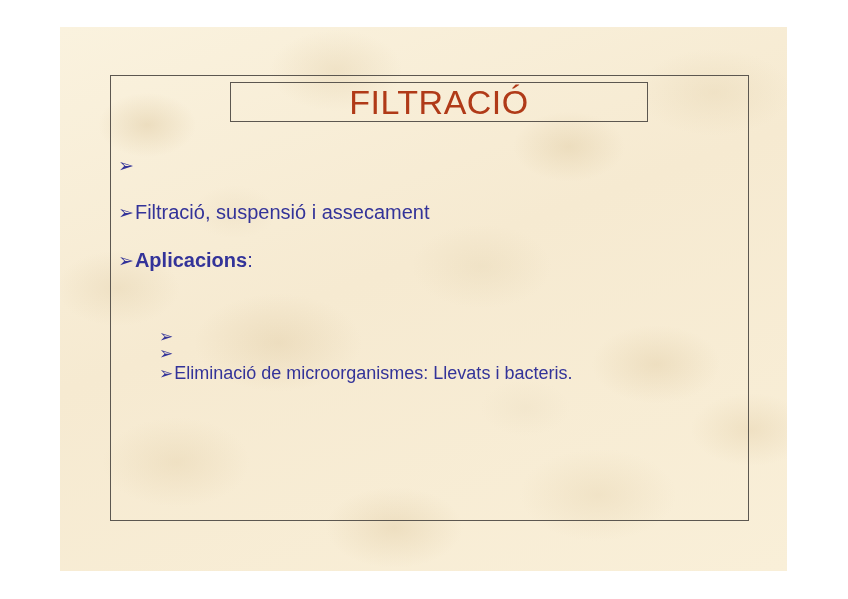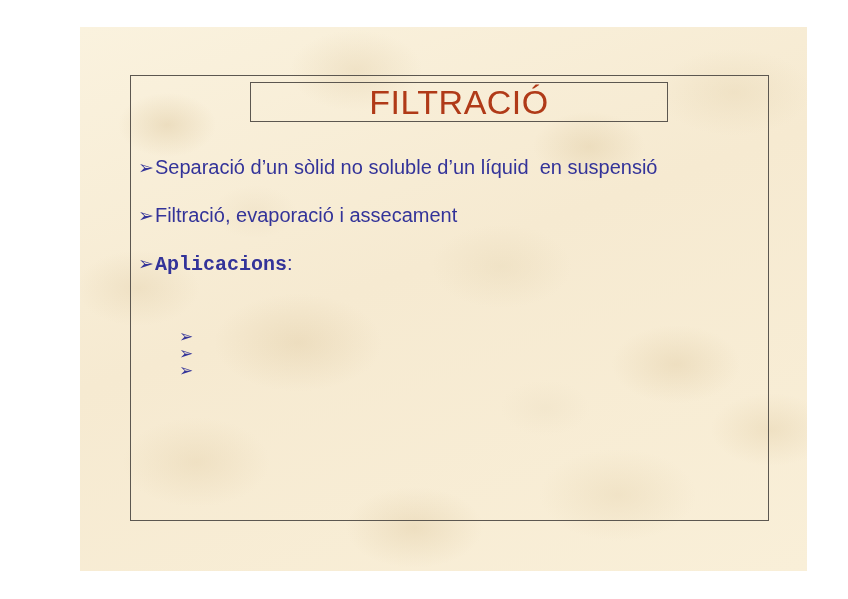"FILTRACIÓ" #page { margin-left: 20px -> none }
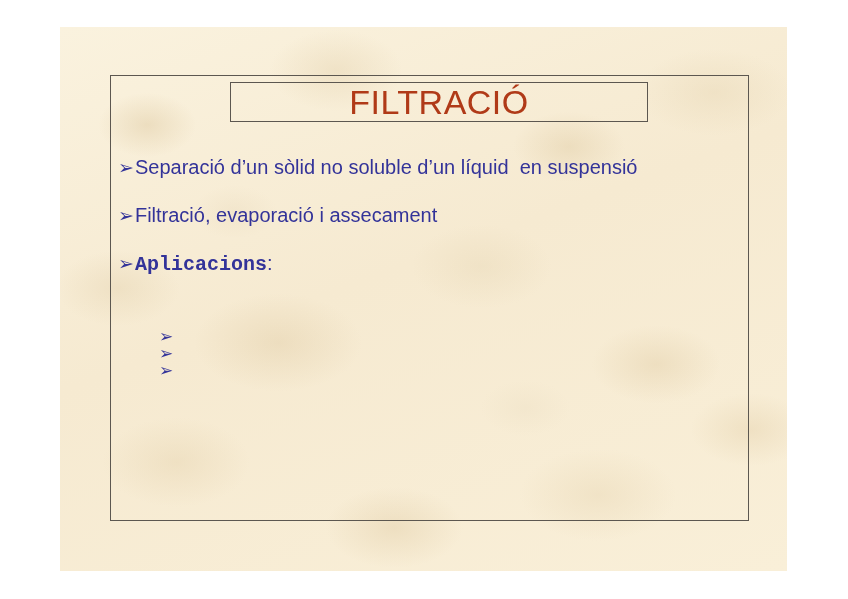"Separació d’un sòlid no soluble" span.bullet-text { html: <span>Separació d’un sòlid no soluble d’un líquid en suspensió</span> -> none }
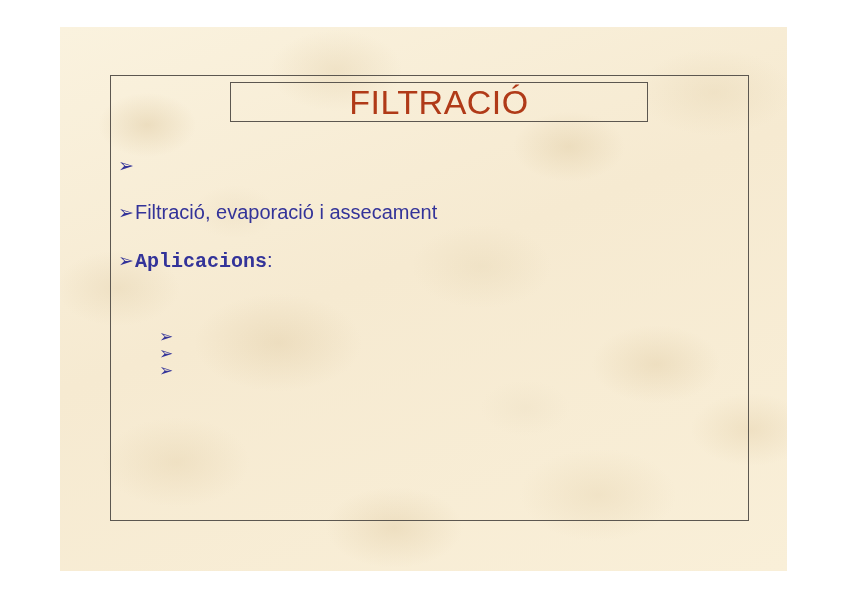"Filtració, evaporació i assecament" span.bullet-text { text: evaporació -> suspensió }
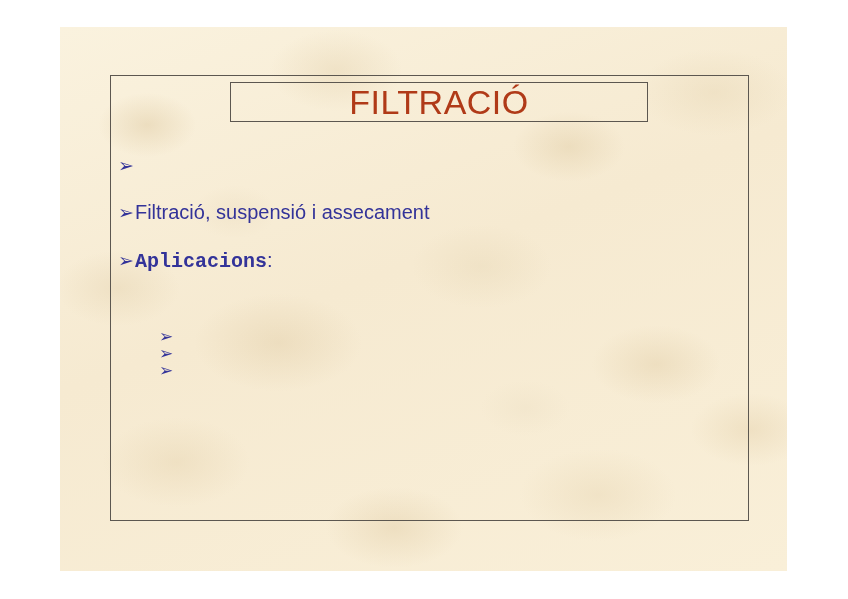"Aplicacions" .bold { font-family: Liberation Mono, monospace -> none }
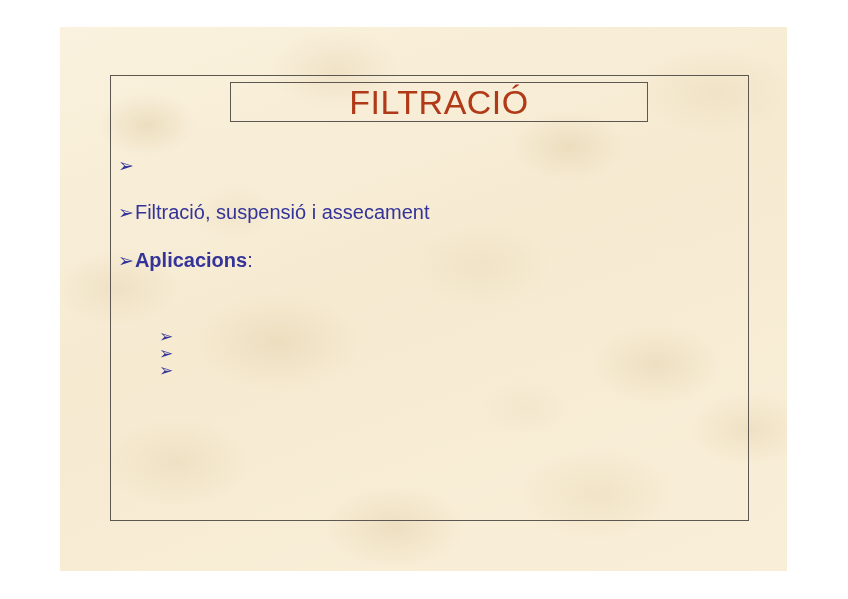"Eliminació de microorganismes: Llevats i" span.bullet-text { html: none -> <span>Eliminació de microorganismes: Llevats i bacteris.</span> }
